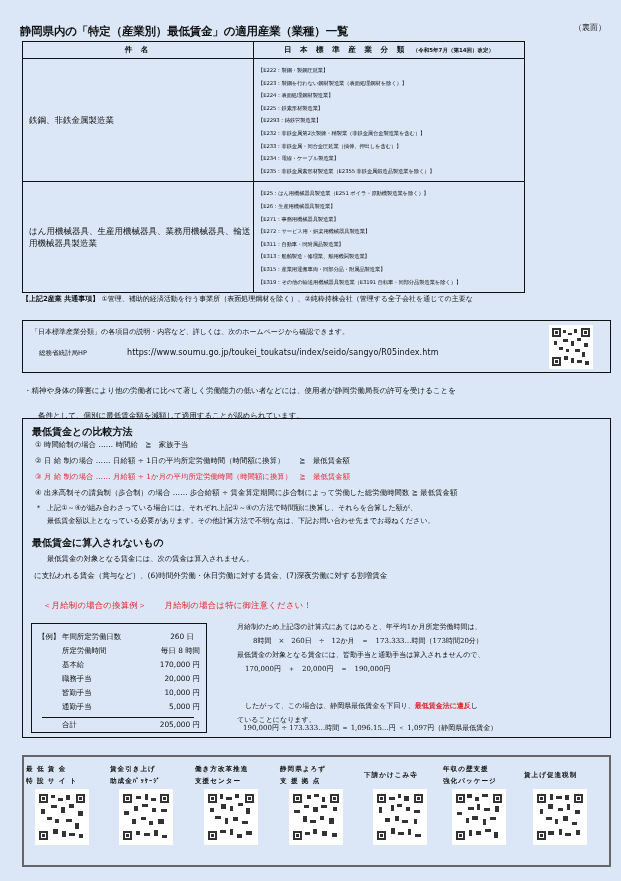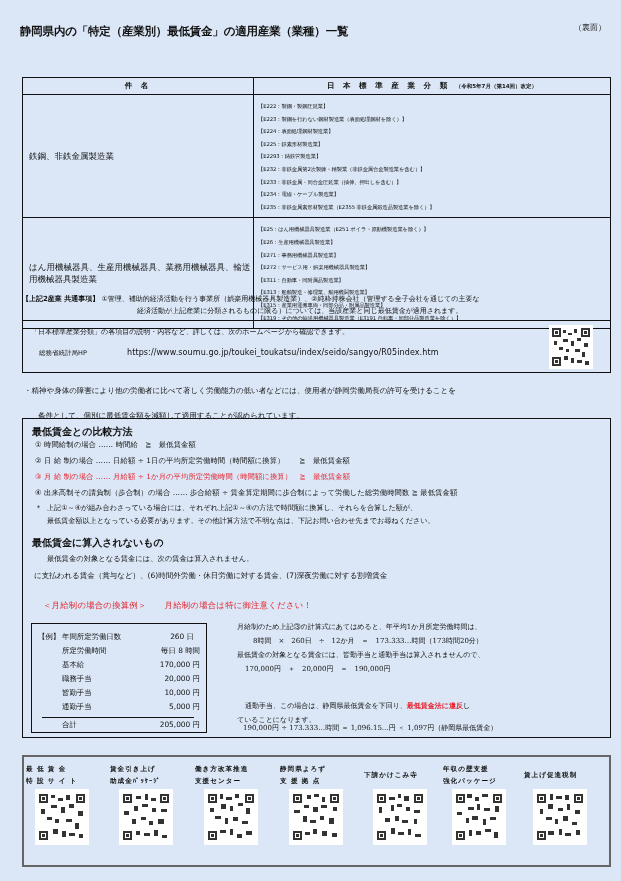"件 名" .ind-table { margin-top: 36px -> none; width: 589px -> 503px }
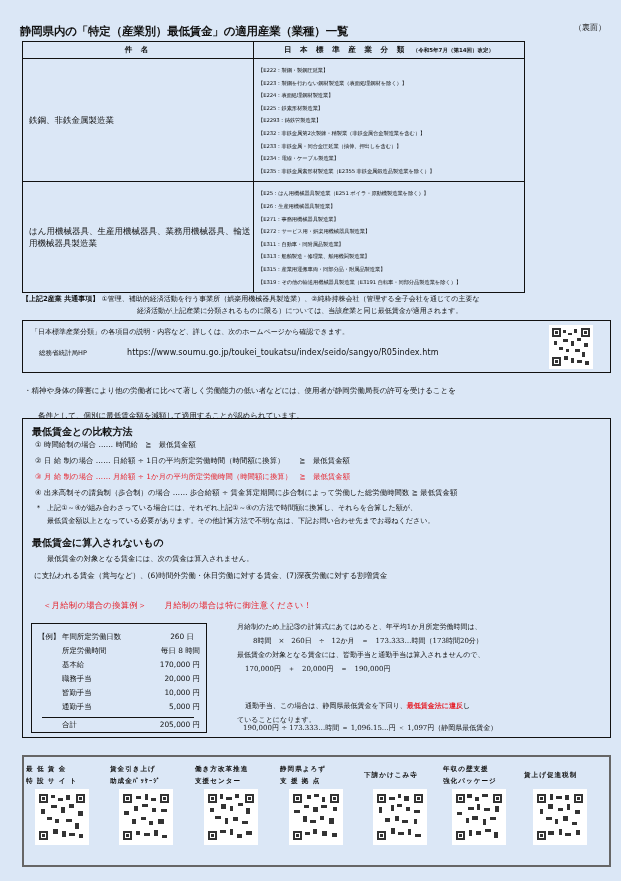"①管理、補助的経済活動を行う事業所（娯楽用機械器具製造業）、②純粋持株会社（管理" span { text: 娯楽用機械器具製造業 -> 表面処理鋼材を除く }
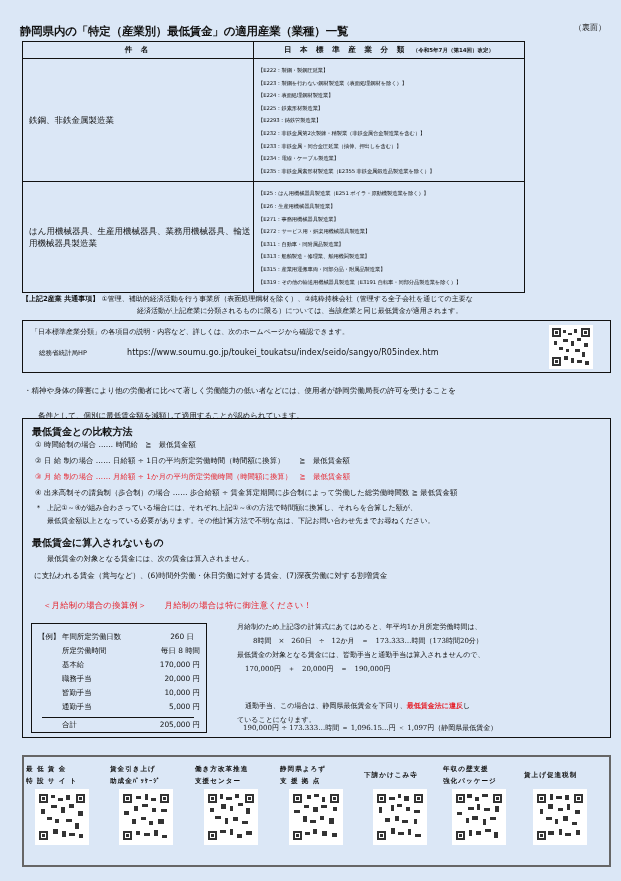"経済活動が上記産業に分類されるものに限る）については、当該産業と同じ最低賃金が適" div.line2 { html: <div>経済活動が上記産業に分類されるものに限る）については、当該産業と同じ最低賃金が適用されます。</div> -> none }
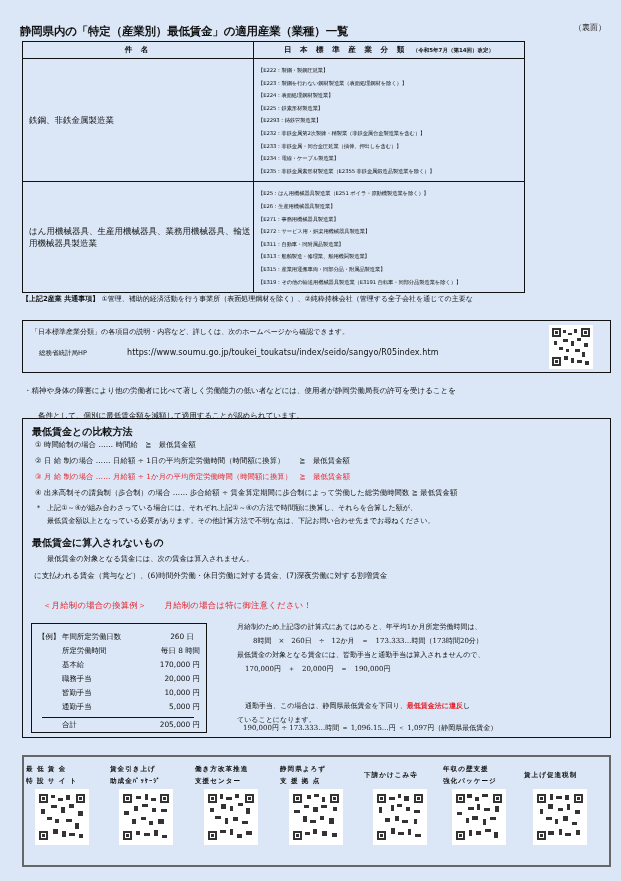"① 時間給制の場合 …… 時間給 ≧" div.m-row { text: 最低賃金額 -> 家族手当 }
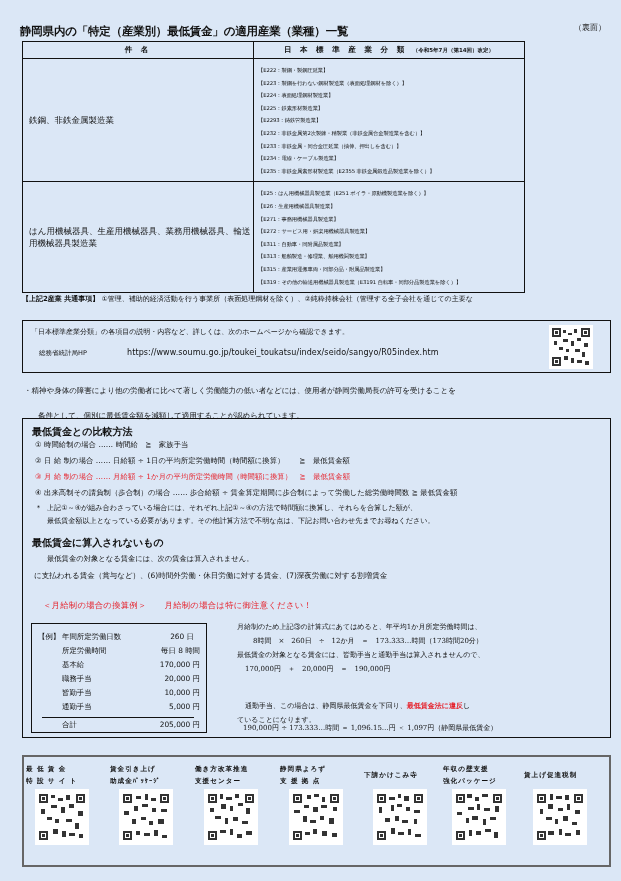"通勤手当、この場合は、静岡県最低賃金を下回り、" span { text: 通勤手当 -> したがって }
